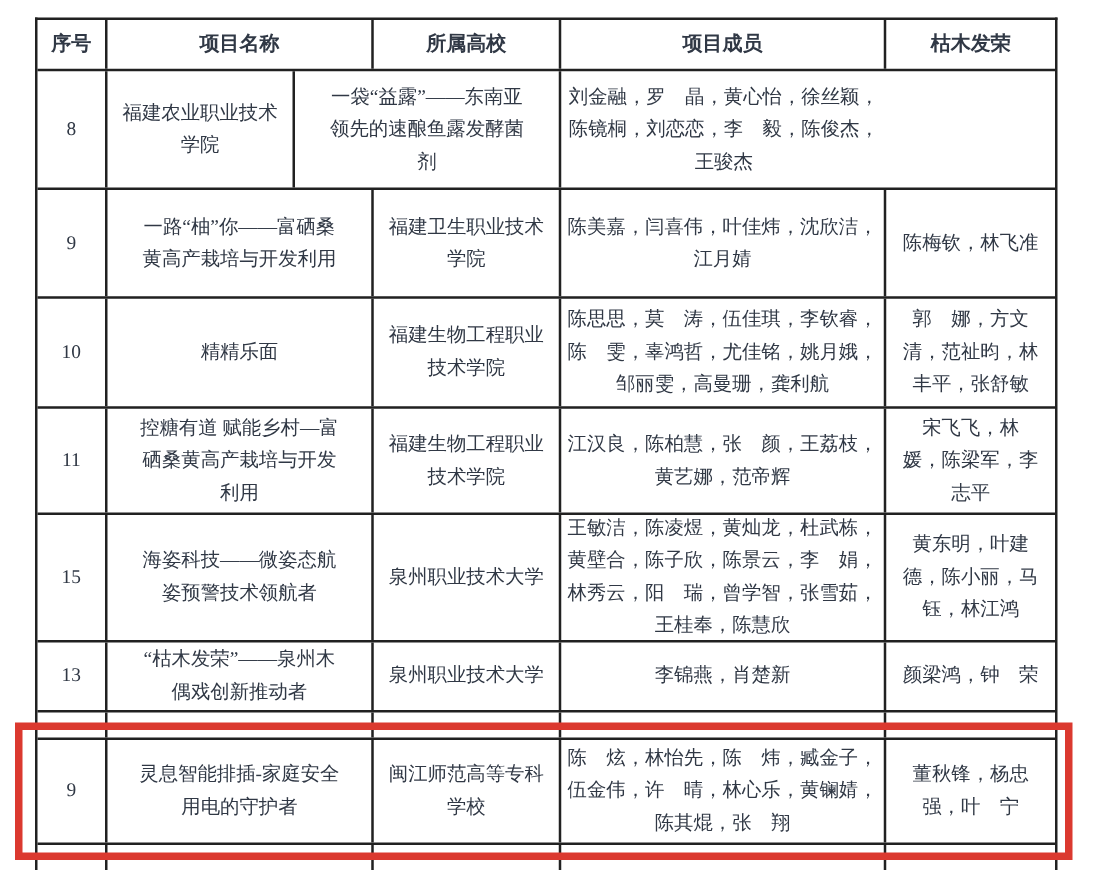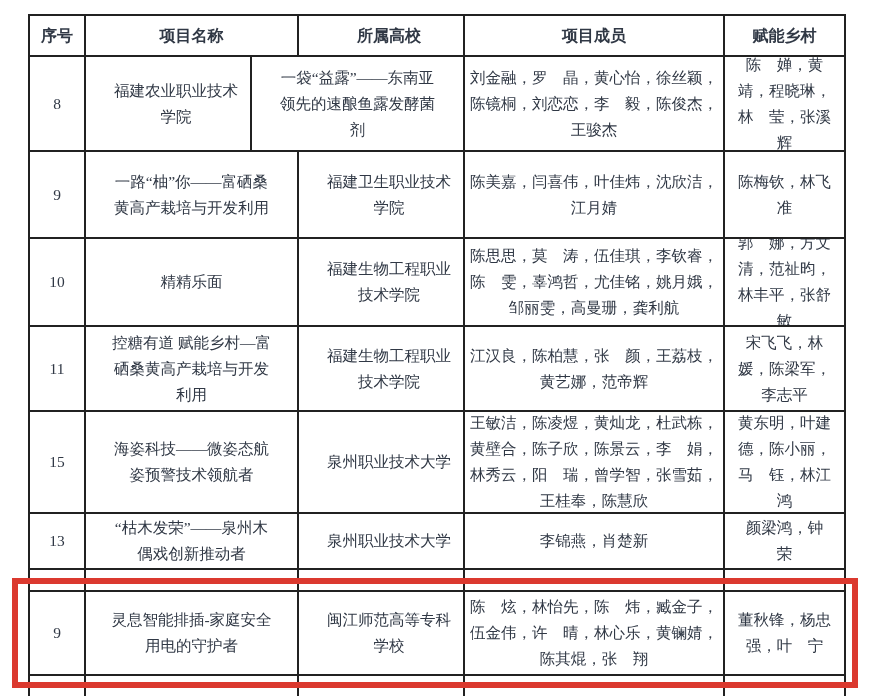"所属高校" .c3 { margin-left: 16px -> none }
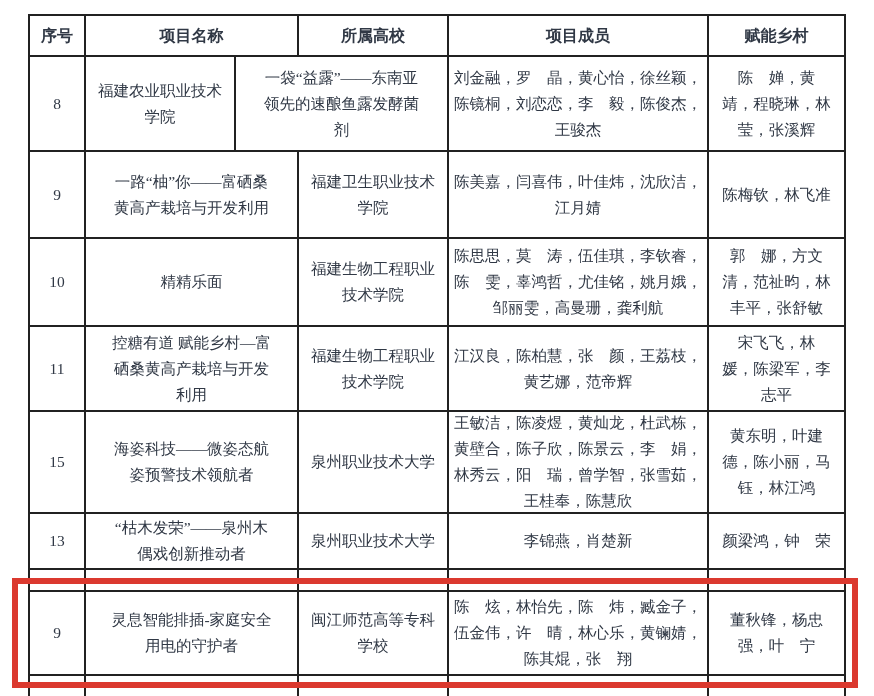"赋能乡村" div.td { text: 赋能乡村 -> 枯木发荣 }
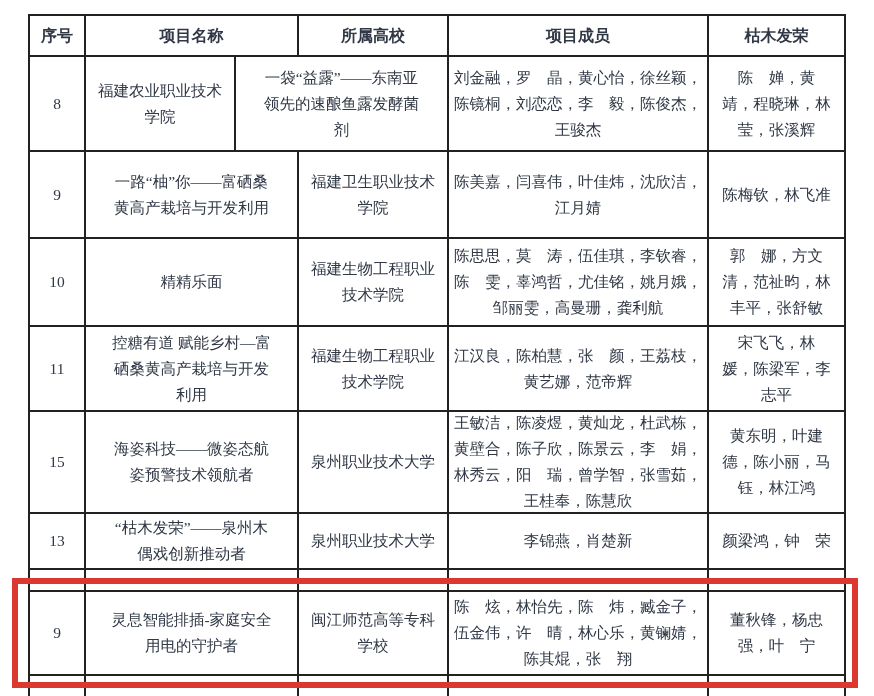"陈 婵，黄 靖，程晓琳，林 莹，张溪辉" div.td { html: <div>陈 婵，黄 靖，程晓琳，林 莹，张溪辉</div> -> none }
